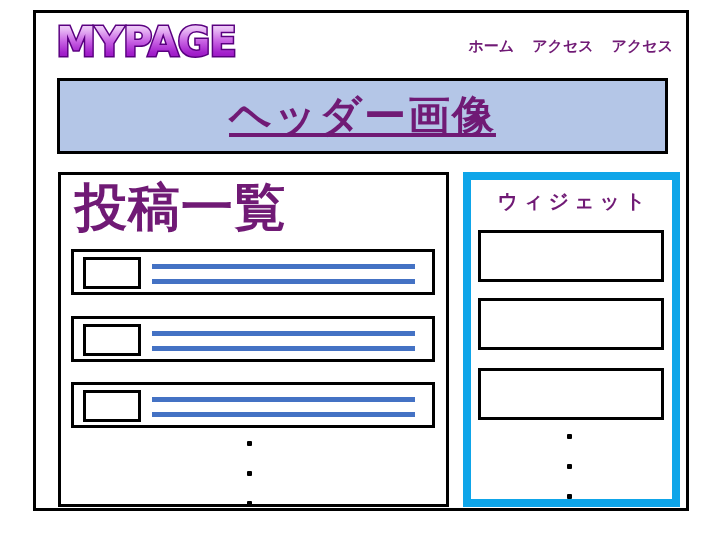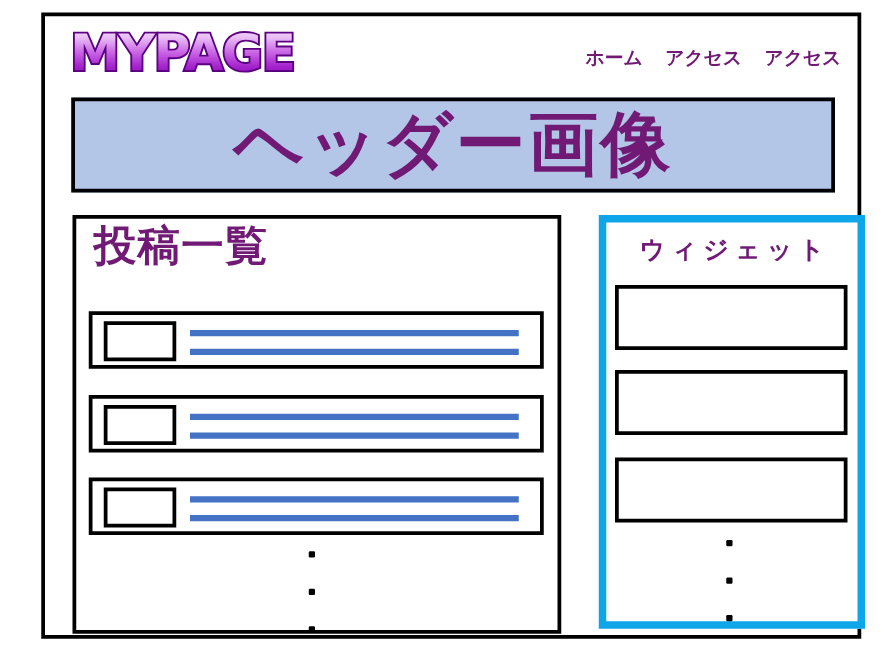"ヘッダー画像" .header-image span { font-size: 56px -> 42px; text-decoration: none -> underline }
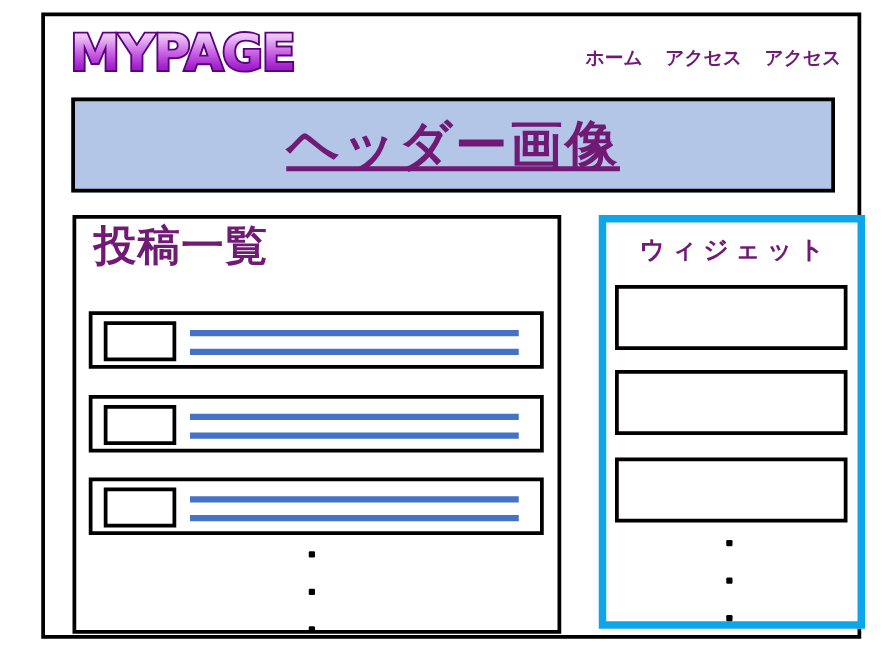"投稿一覧" .posts h2 { font-size: 34px -> 52px }
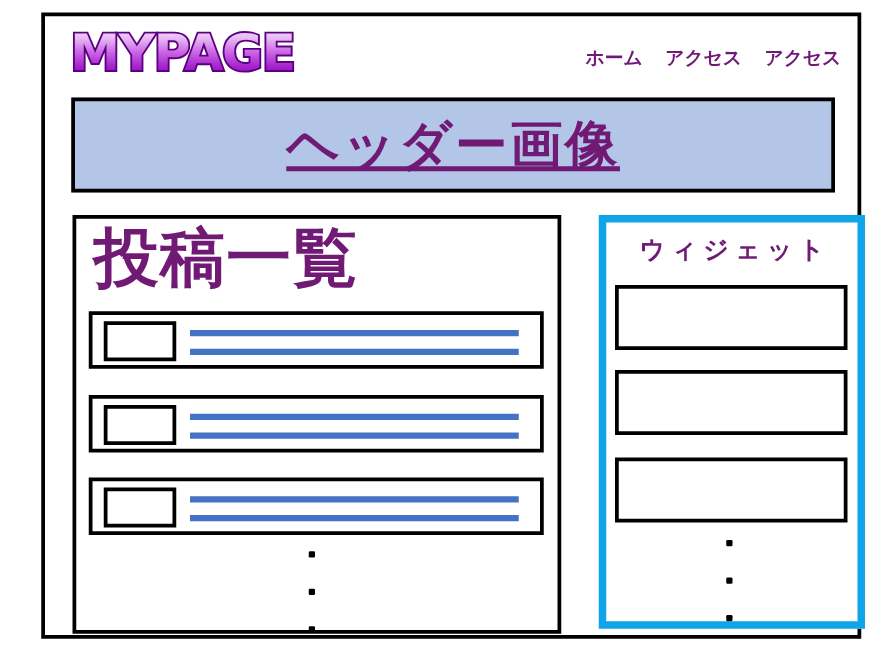"ウィジェット" .widgets { border: 6px solid #0ea5e9 -> 8px solid #0ea5e9; margin-left: 16px -> none }
